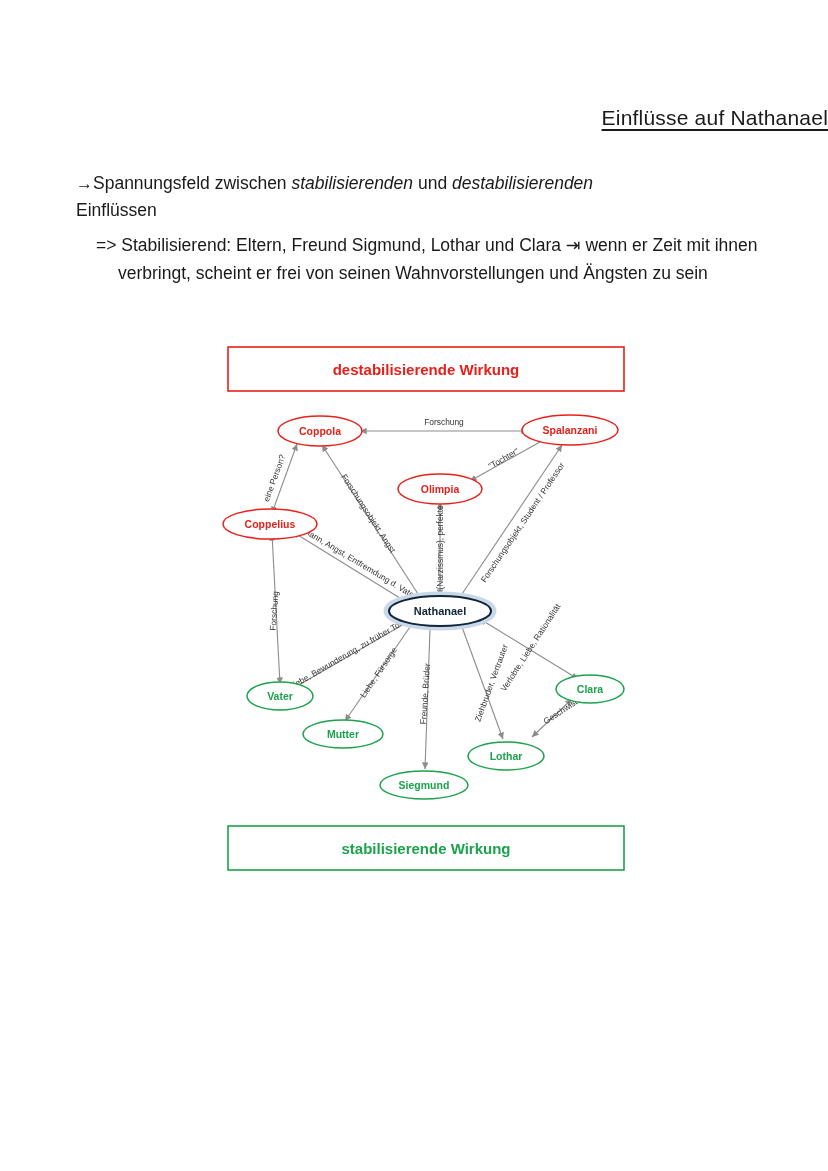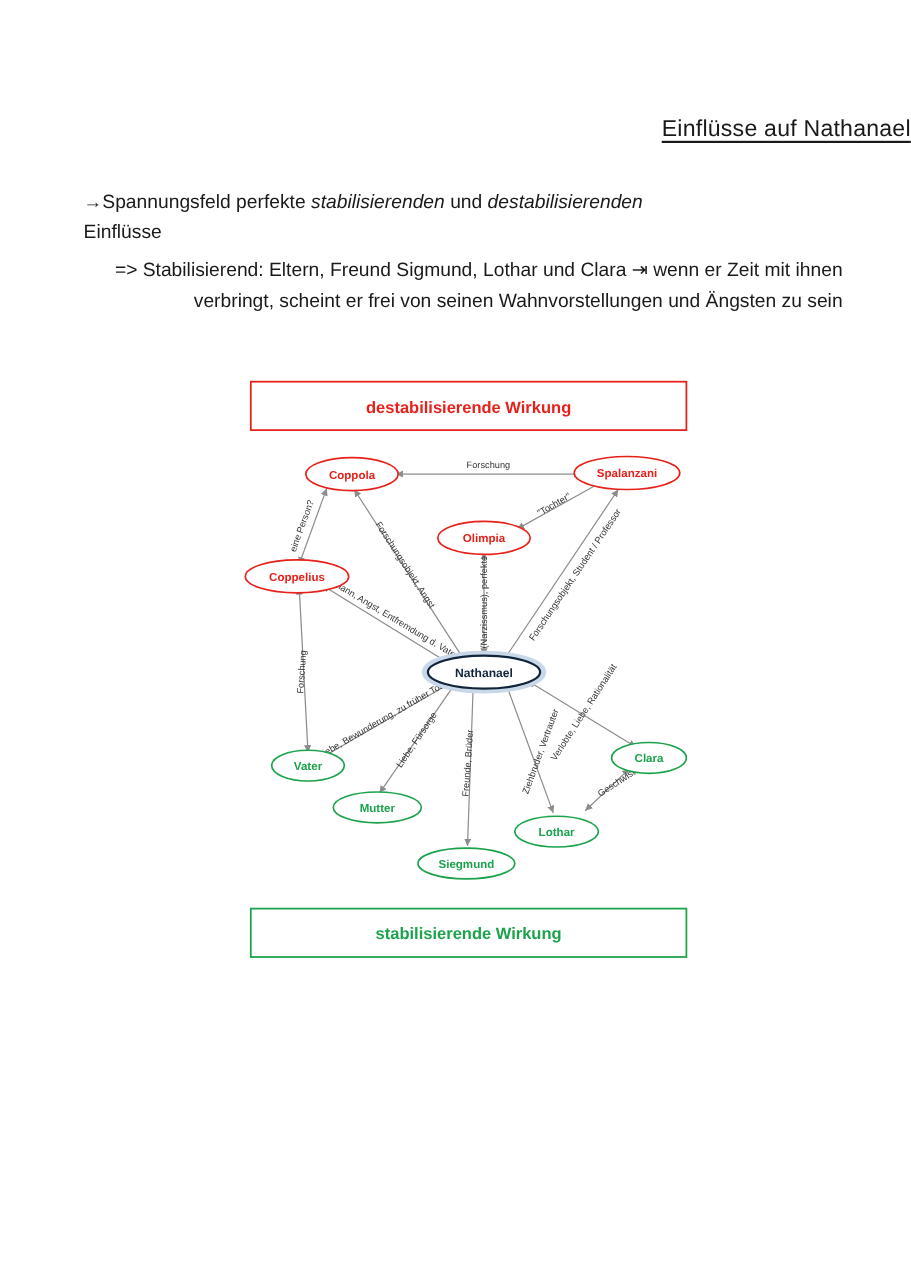"Spannungsfeld perfekte" span { text: perfekte -> zwischen }
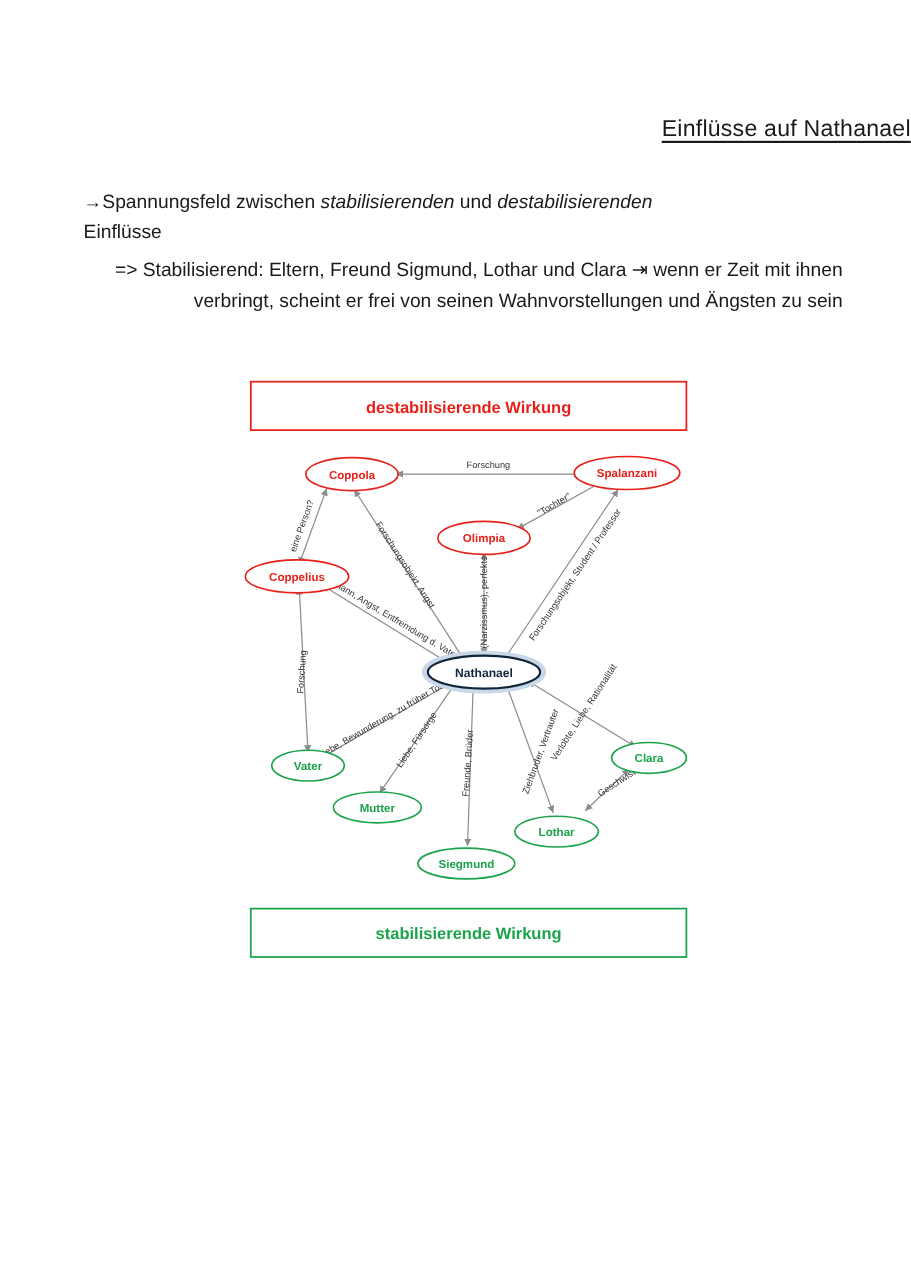"Einflüsse" span { text: Einflüsse -> Einflüssen }
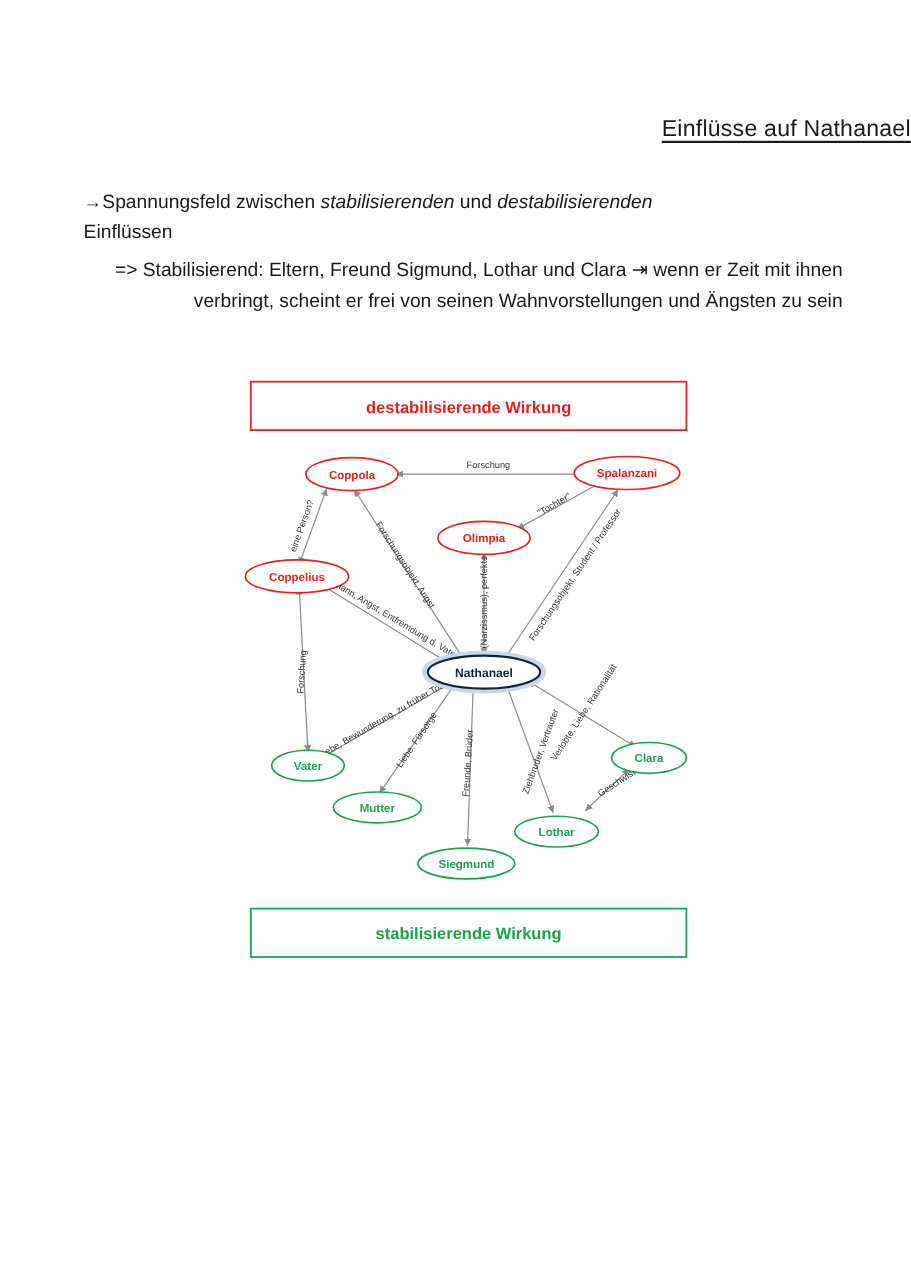"=> Stabilisierend: Eltern, Freund" ul.points { text-align: right -> none }
